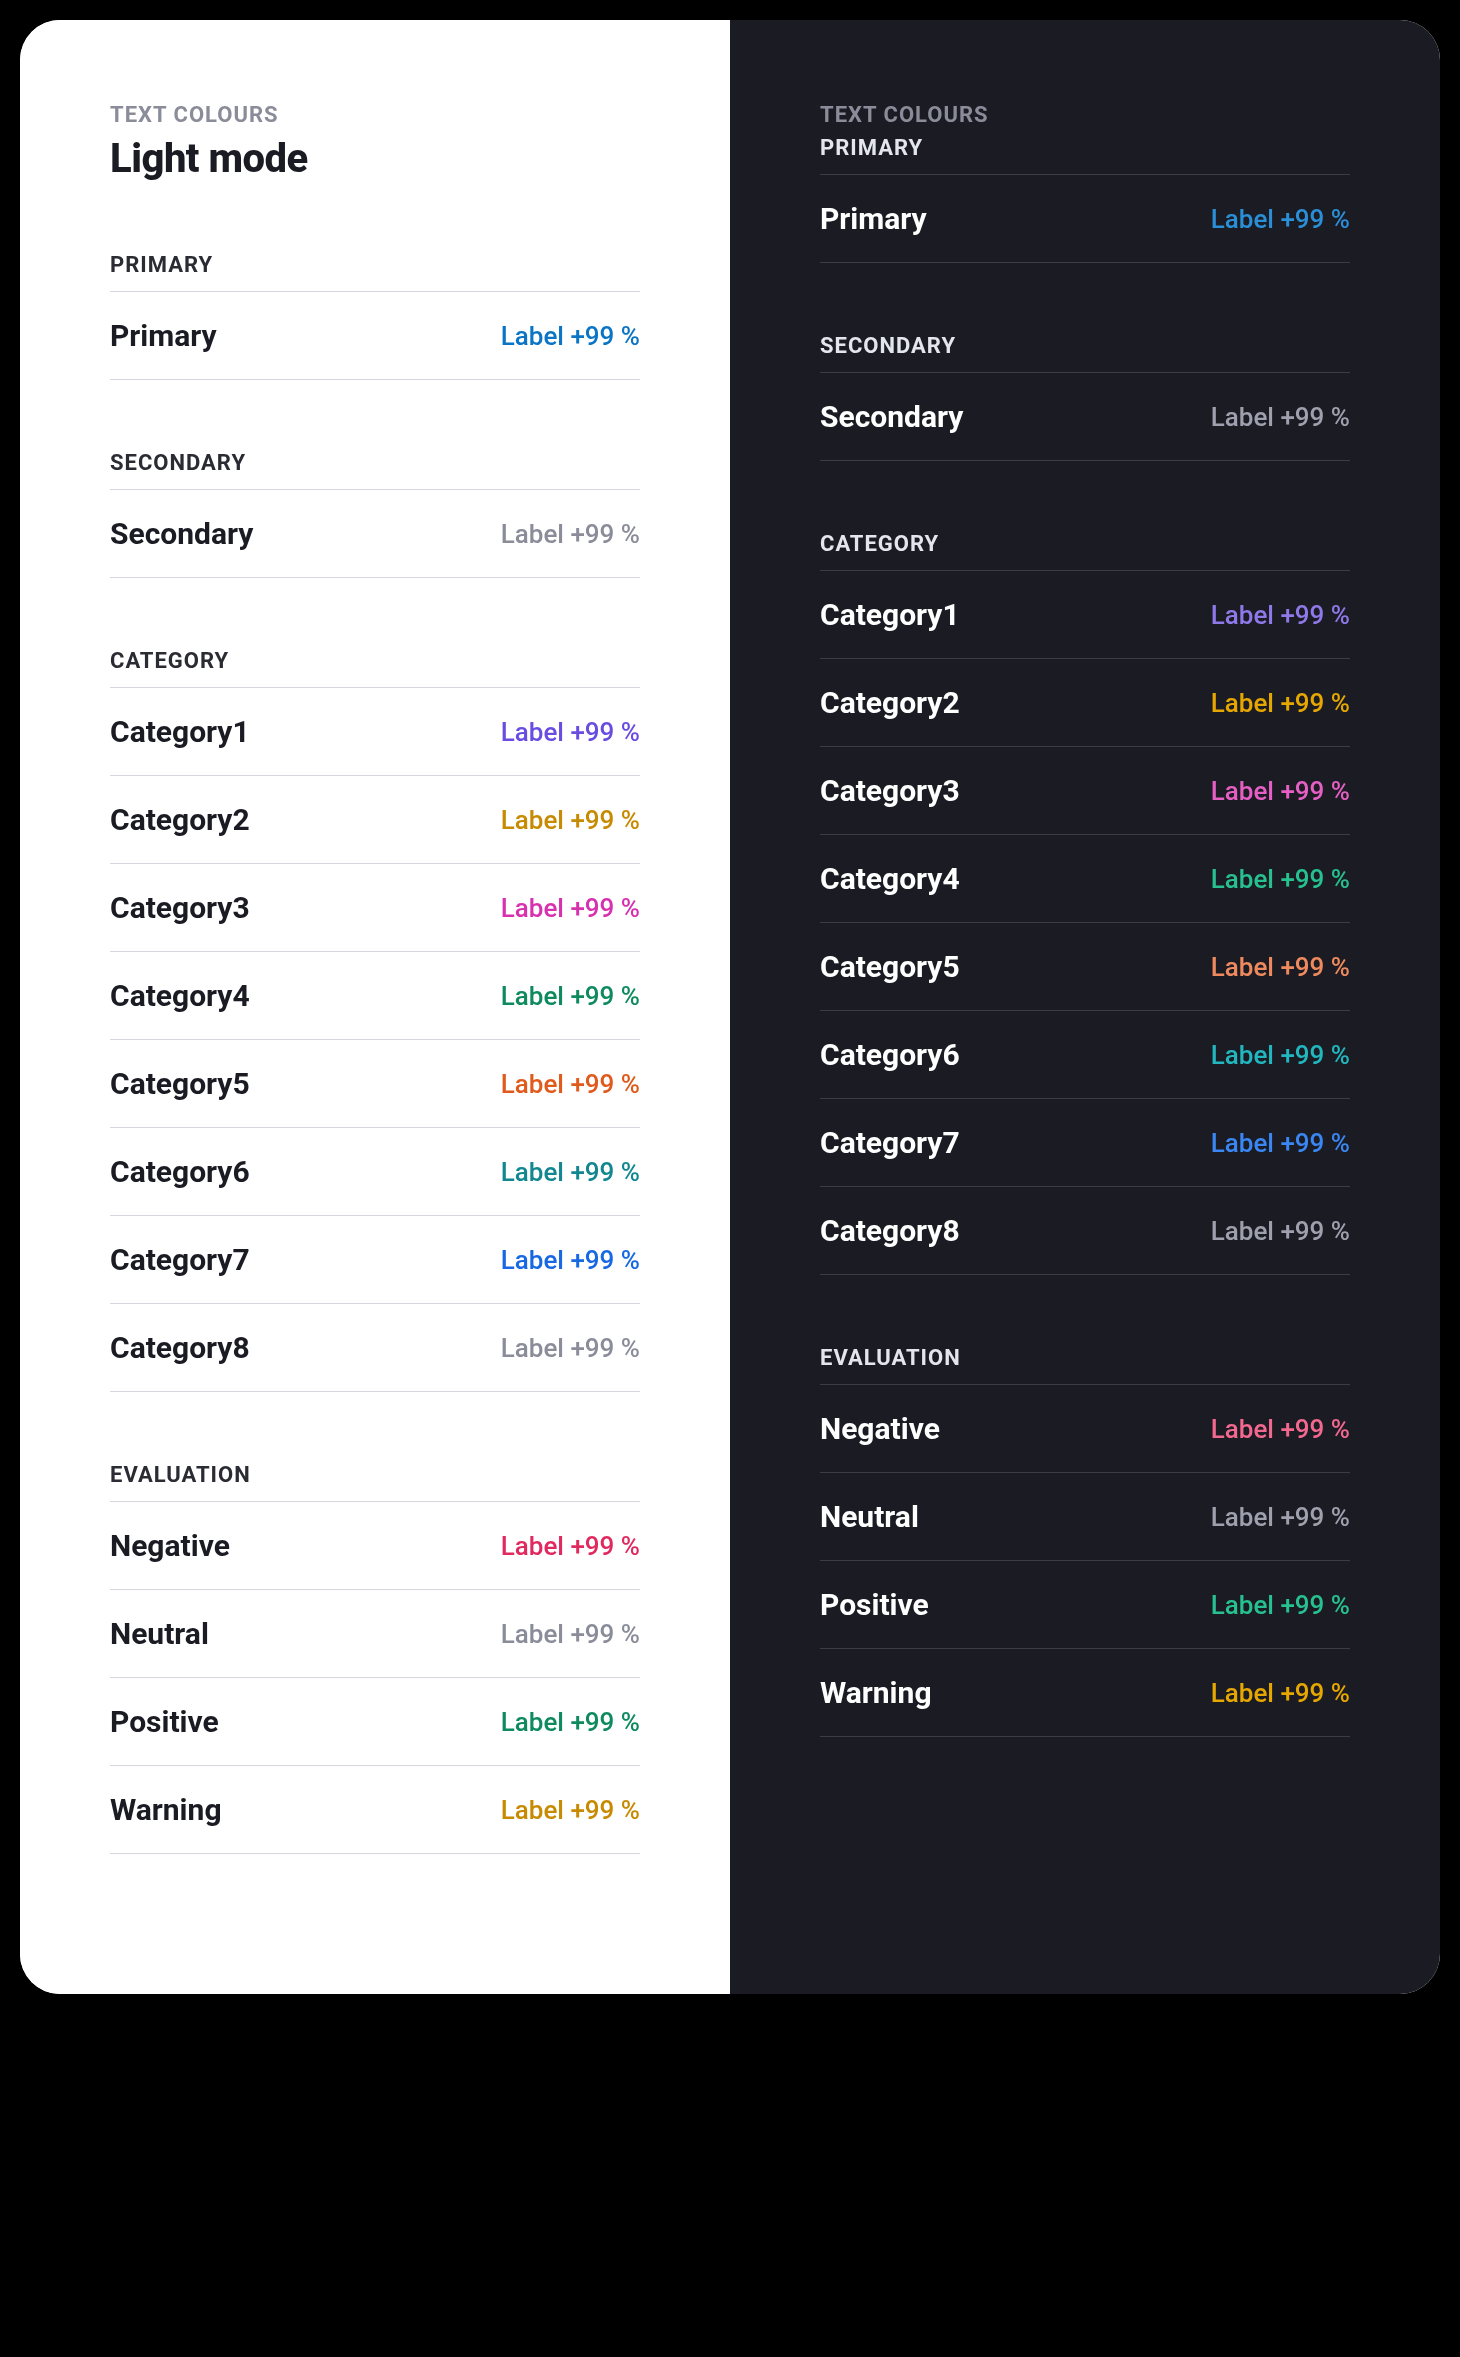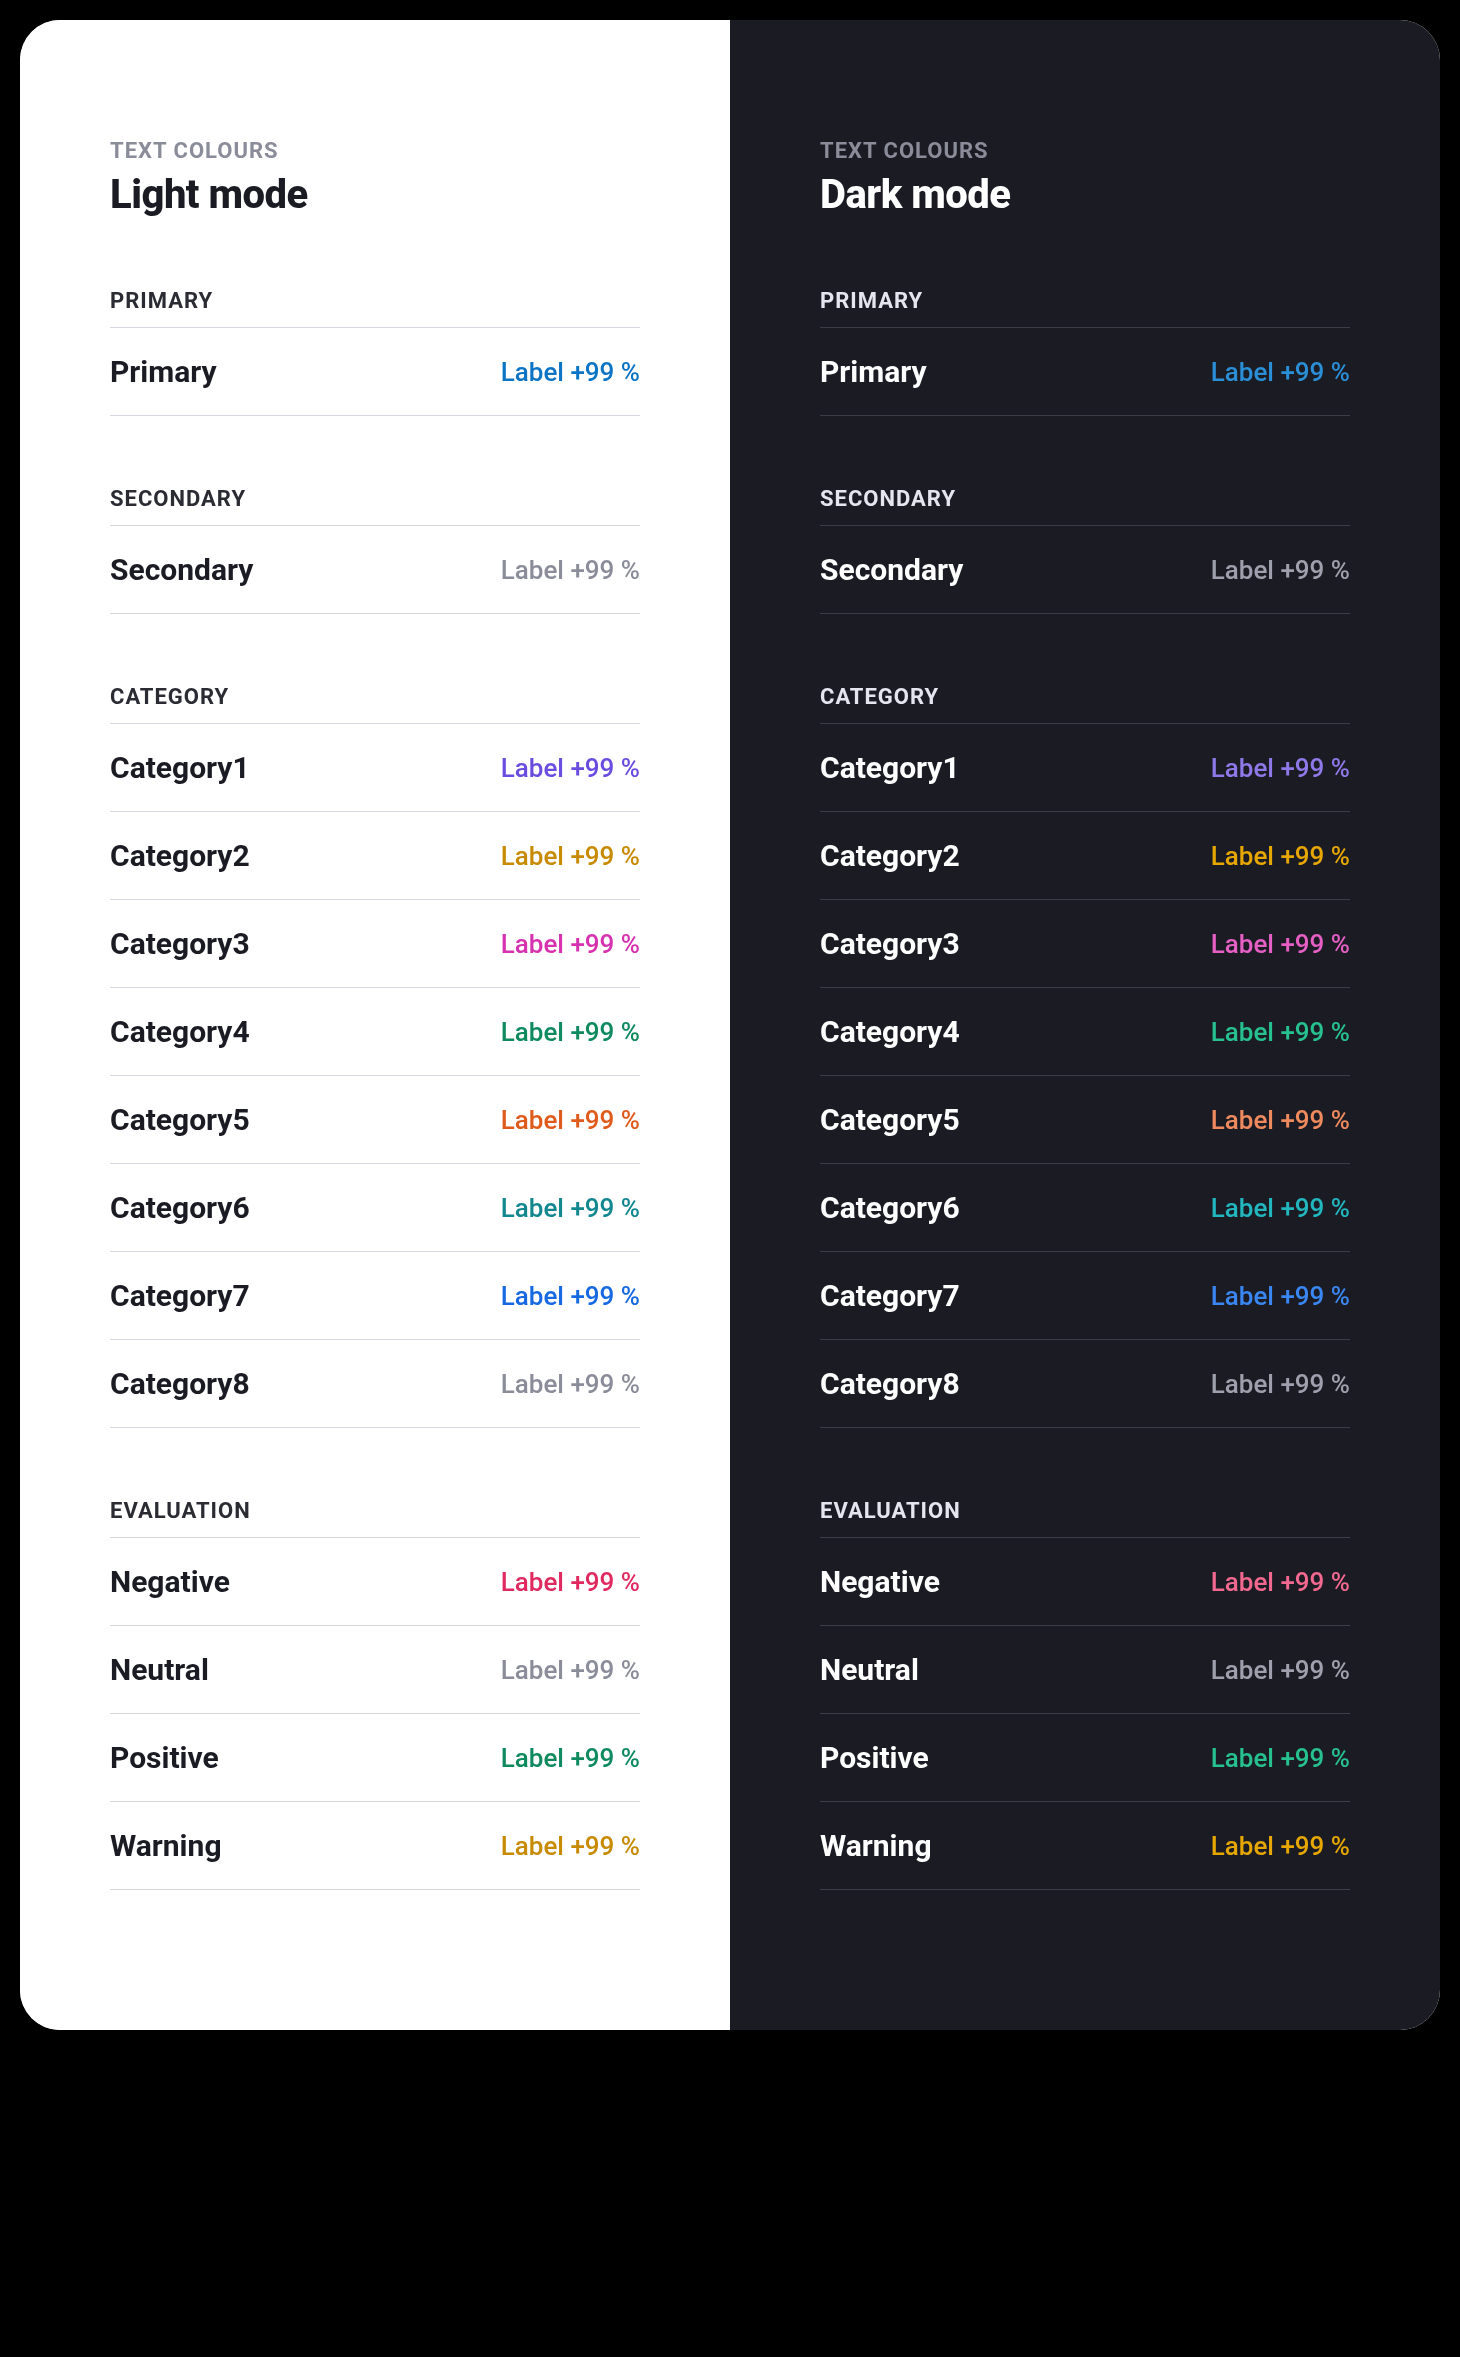"TEXT COLOURS" .panel { padding: 118px 90px 140px 90px -> 82px 90px 140px 90px }
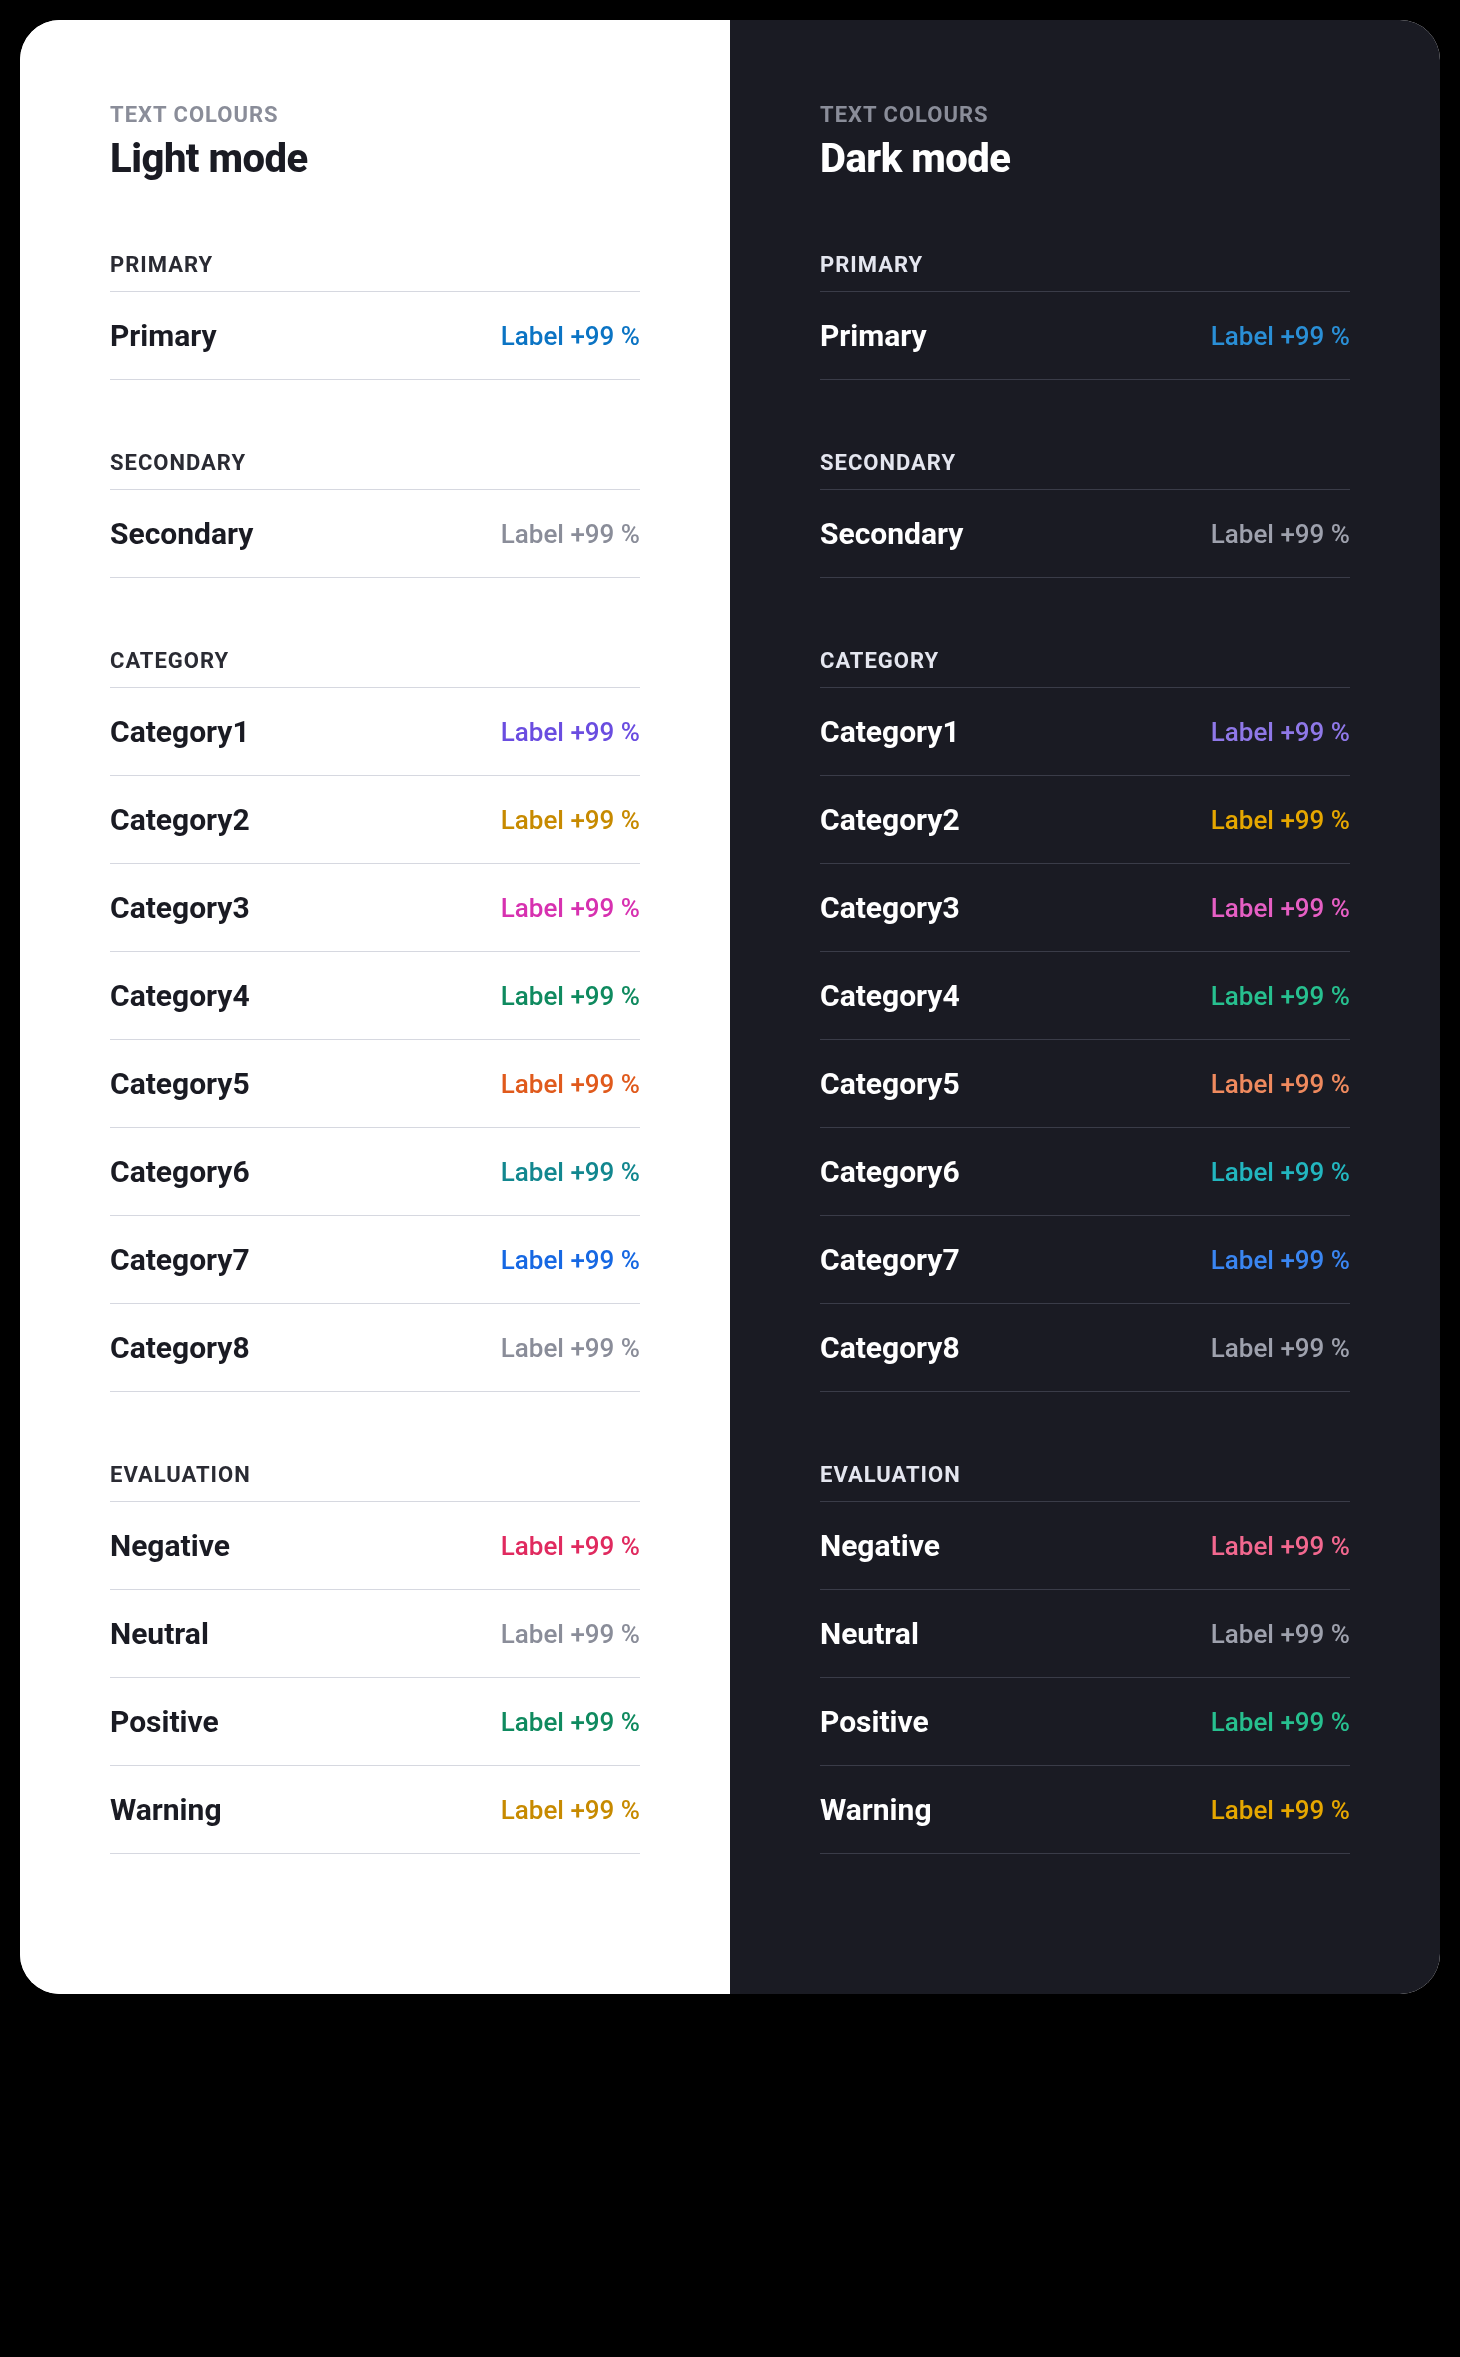"Dark mode" div.mode-title { html: <div>Dark mode</div> -> none }
